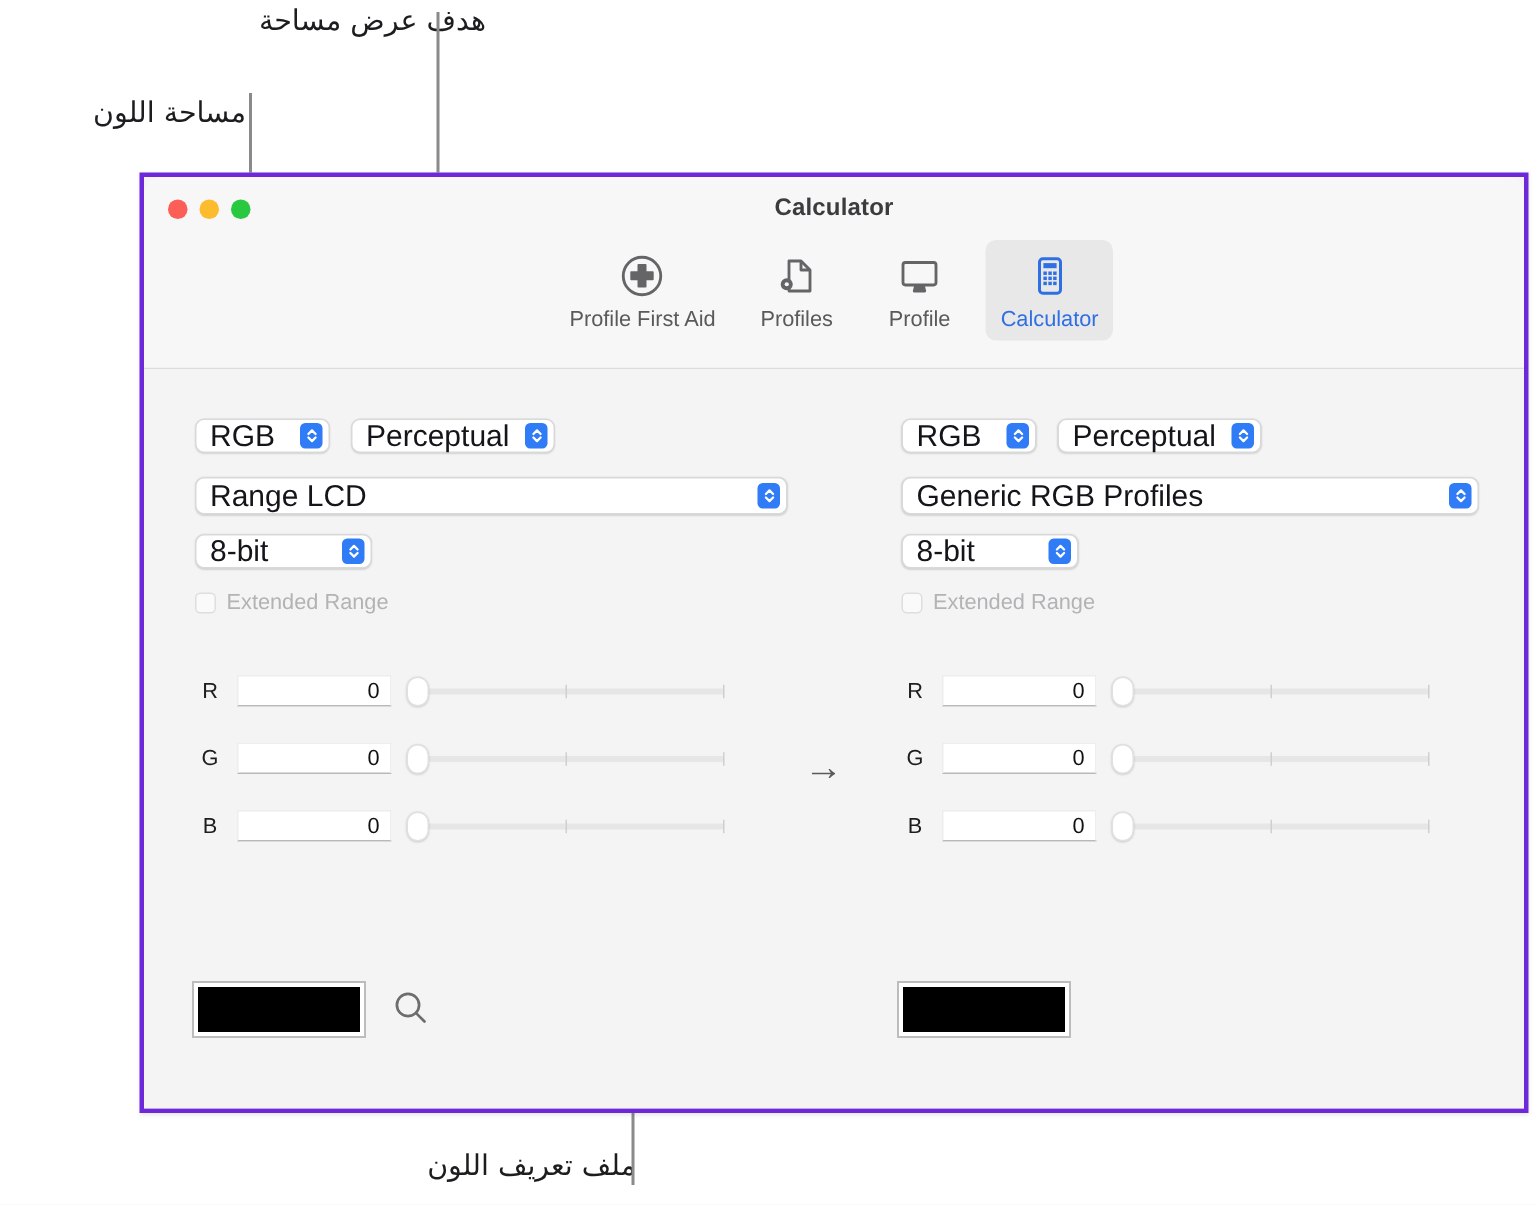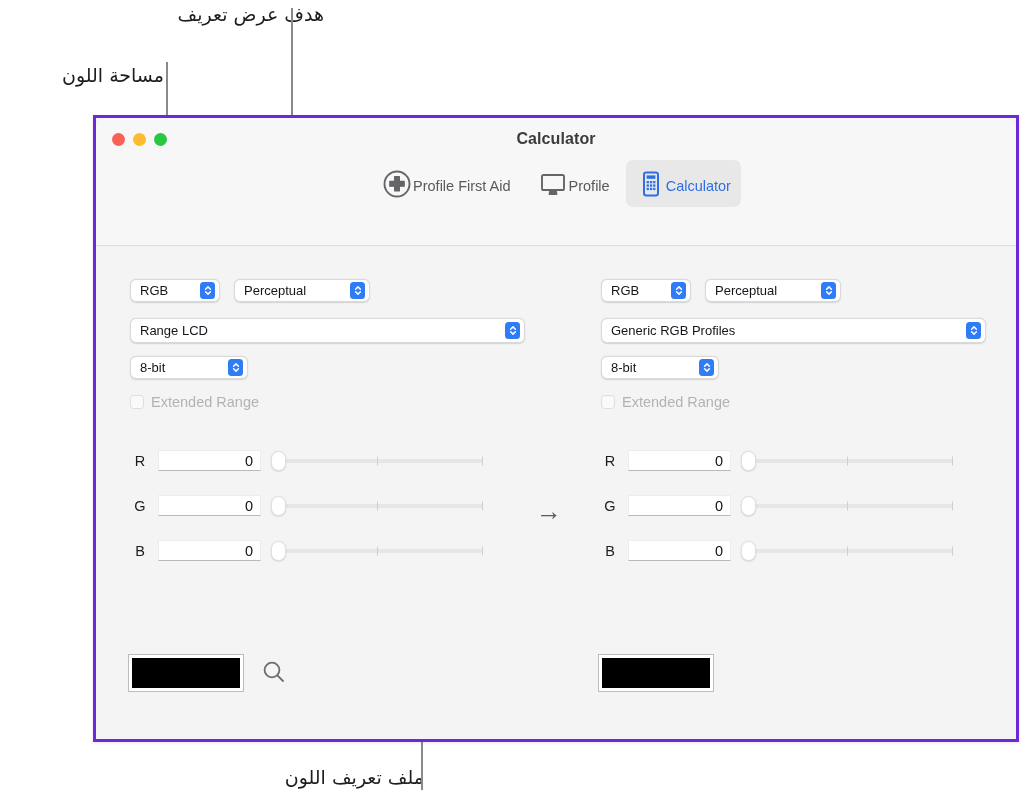"هدف عرض تعريف" div.callout-label { text: تعريف -> مساحة }
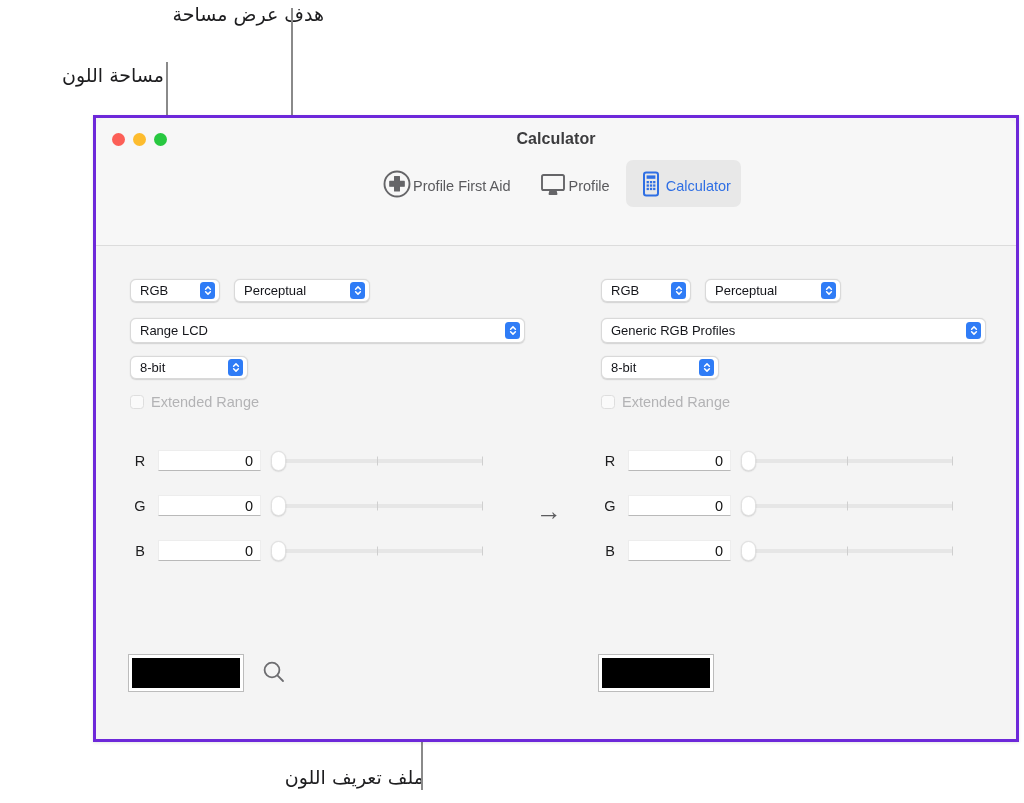"Profile First Aid" .tb-item { flex-direction: row -> column }
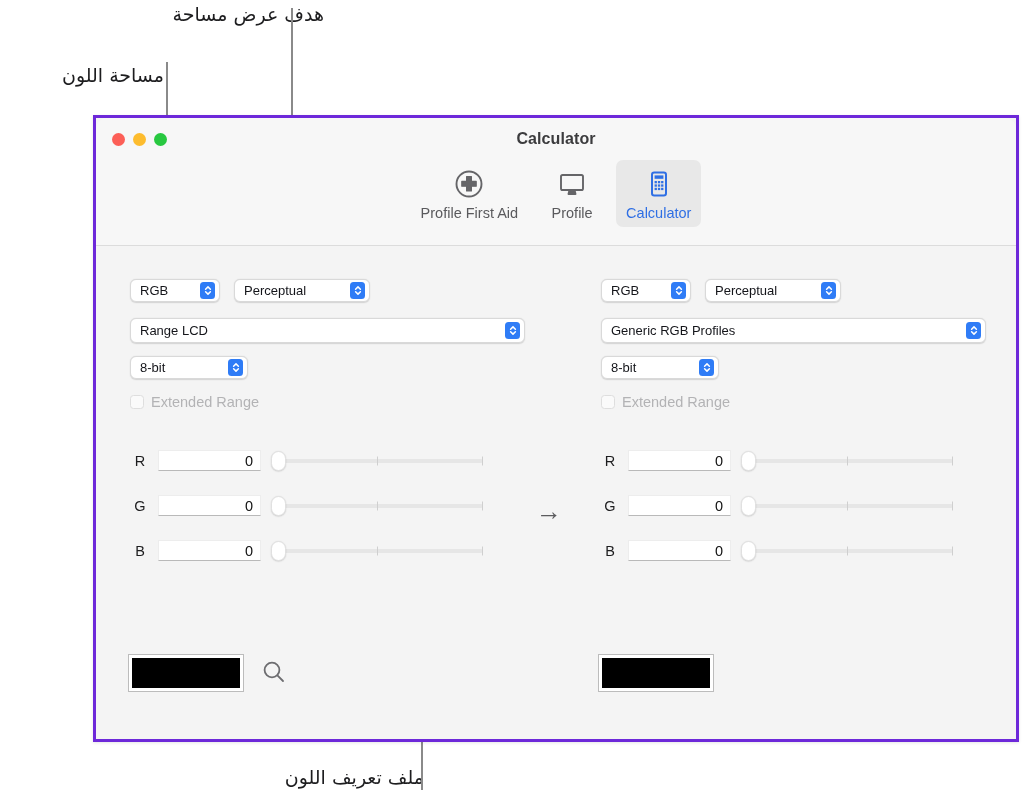"Profiles" div.tb-item { html: none -> <div> <div> <svg> <path></path> <path></path> <circle></circle> <circle></circle> </svg> </div> <div>Profiles</div> </div> }
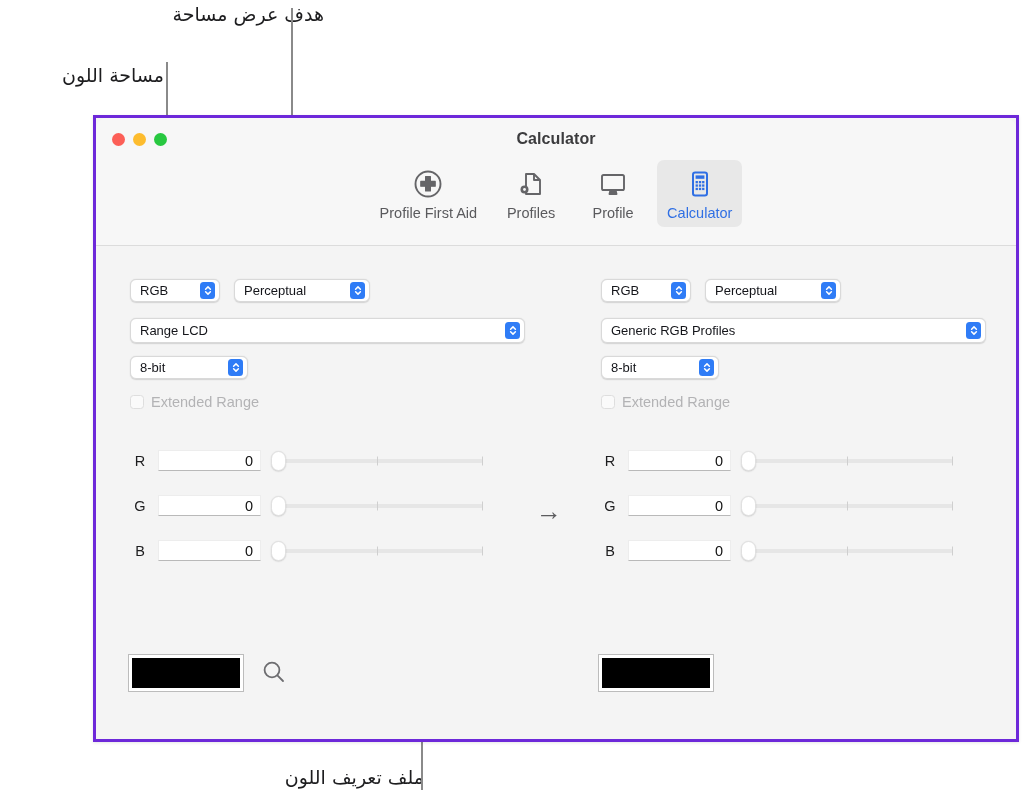"RGB" .popup .pv { font-size: 13px -> 20px }
